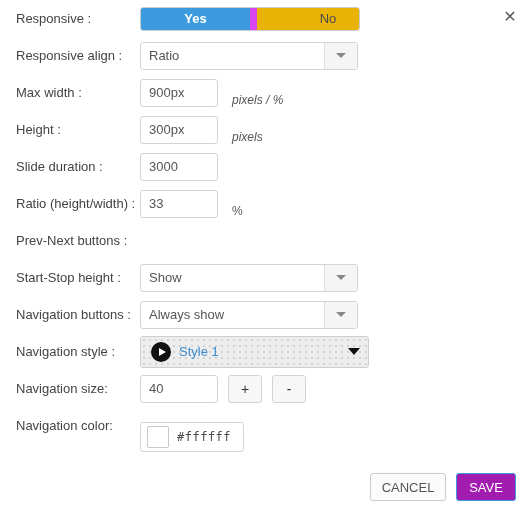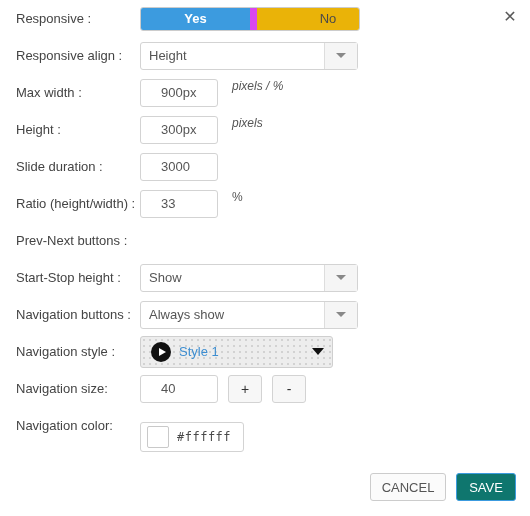"Yes" .ctl { align-items: flex-start -> flex-end }
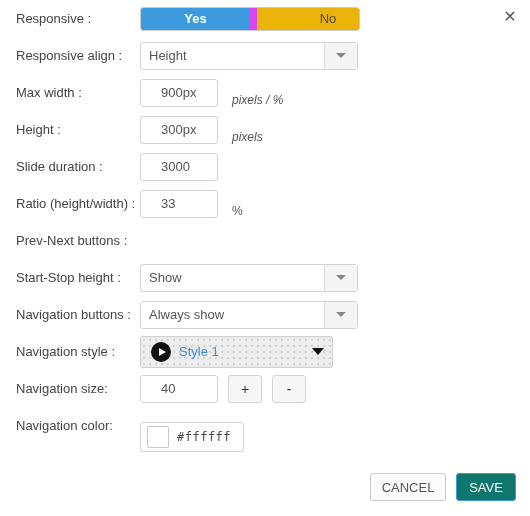"Height" div.sel-val { text: Height -> Ratio }
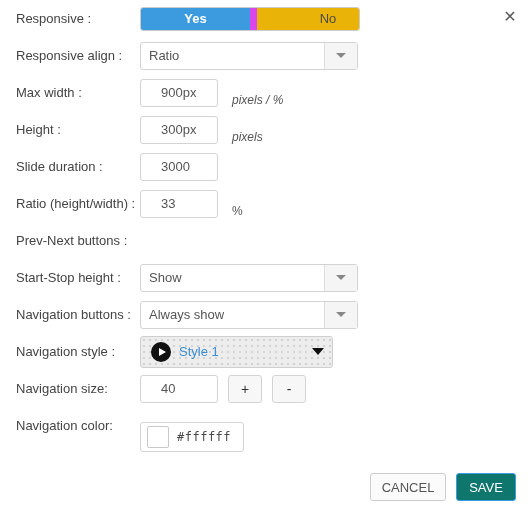"900px" .tinput { padding-left: 20px -> 8px }
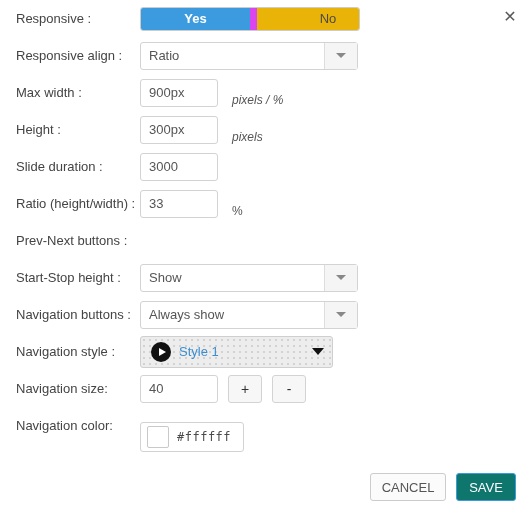"Style 1" .navstyle { width: 193px -> 229px }
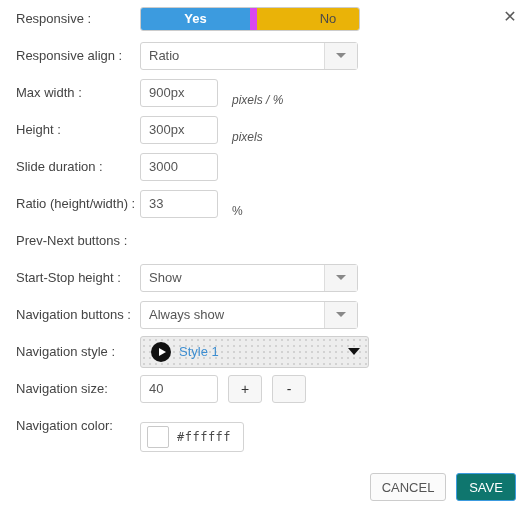"SAVE" #save-btn { background: #0f766e -> #a21caf }
